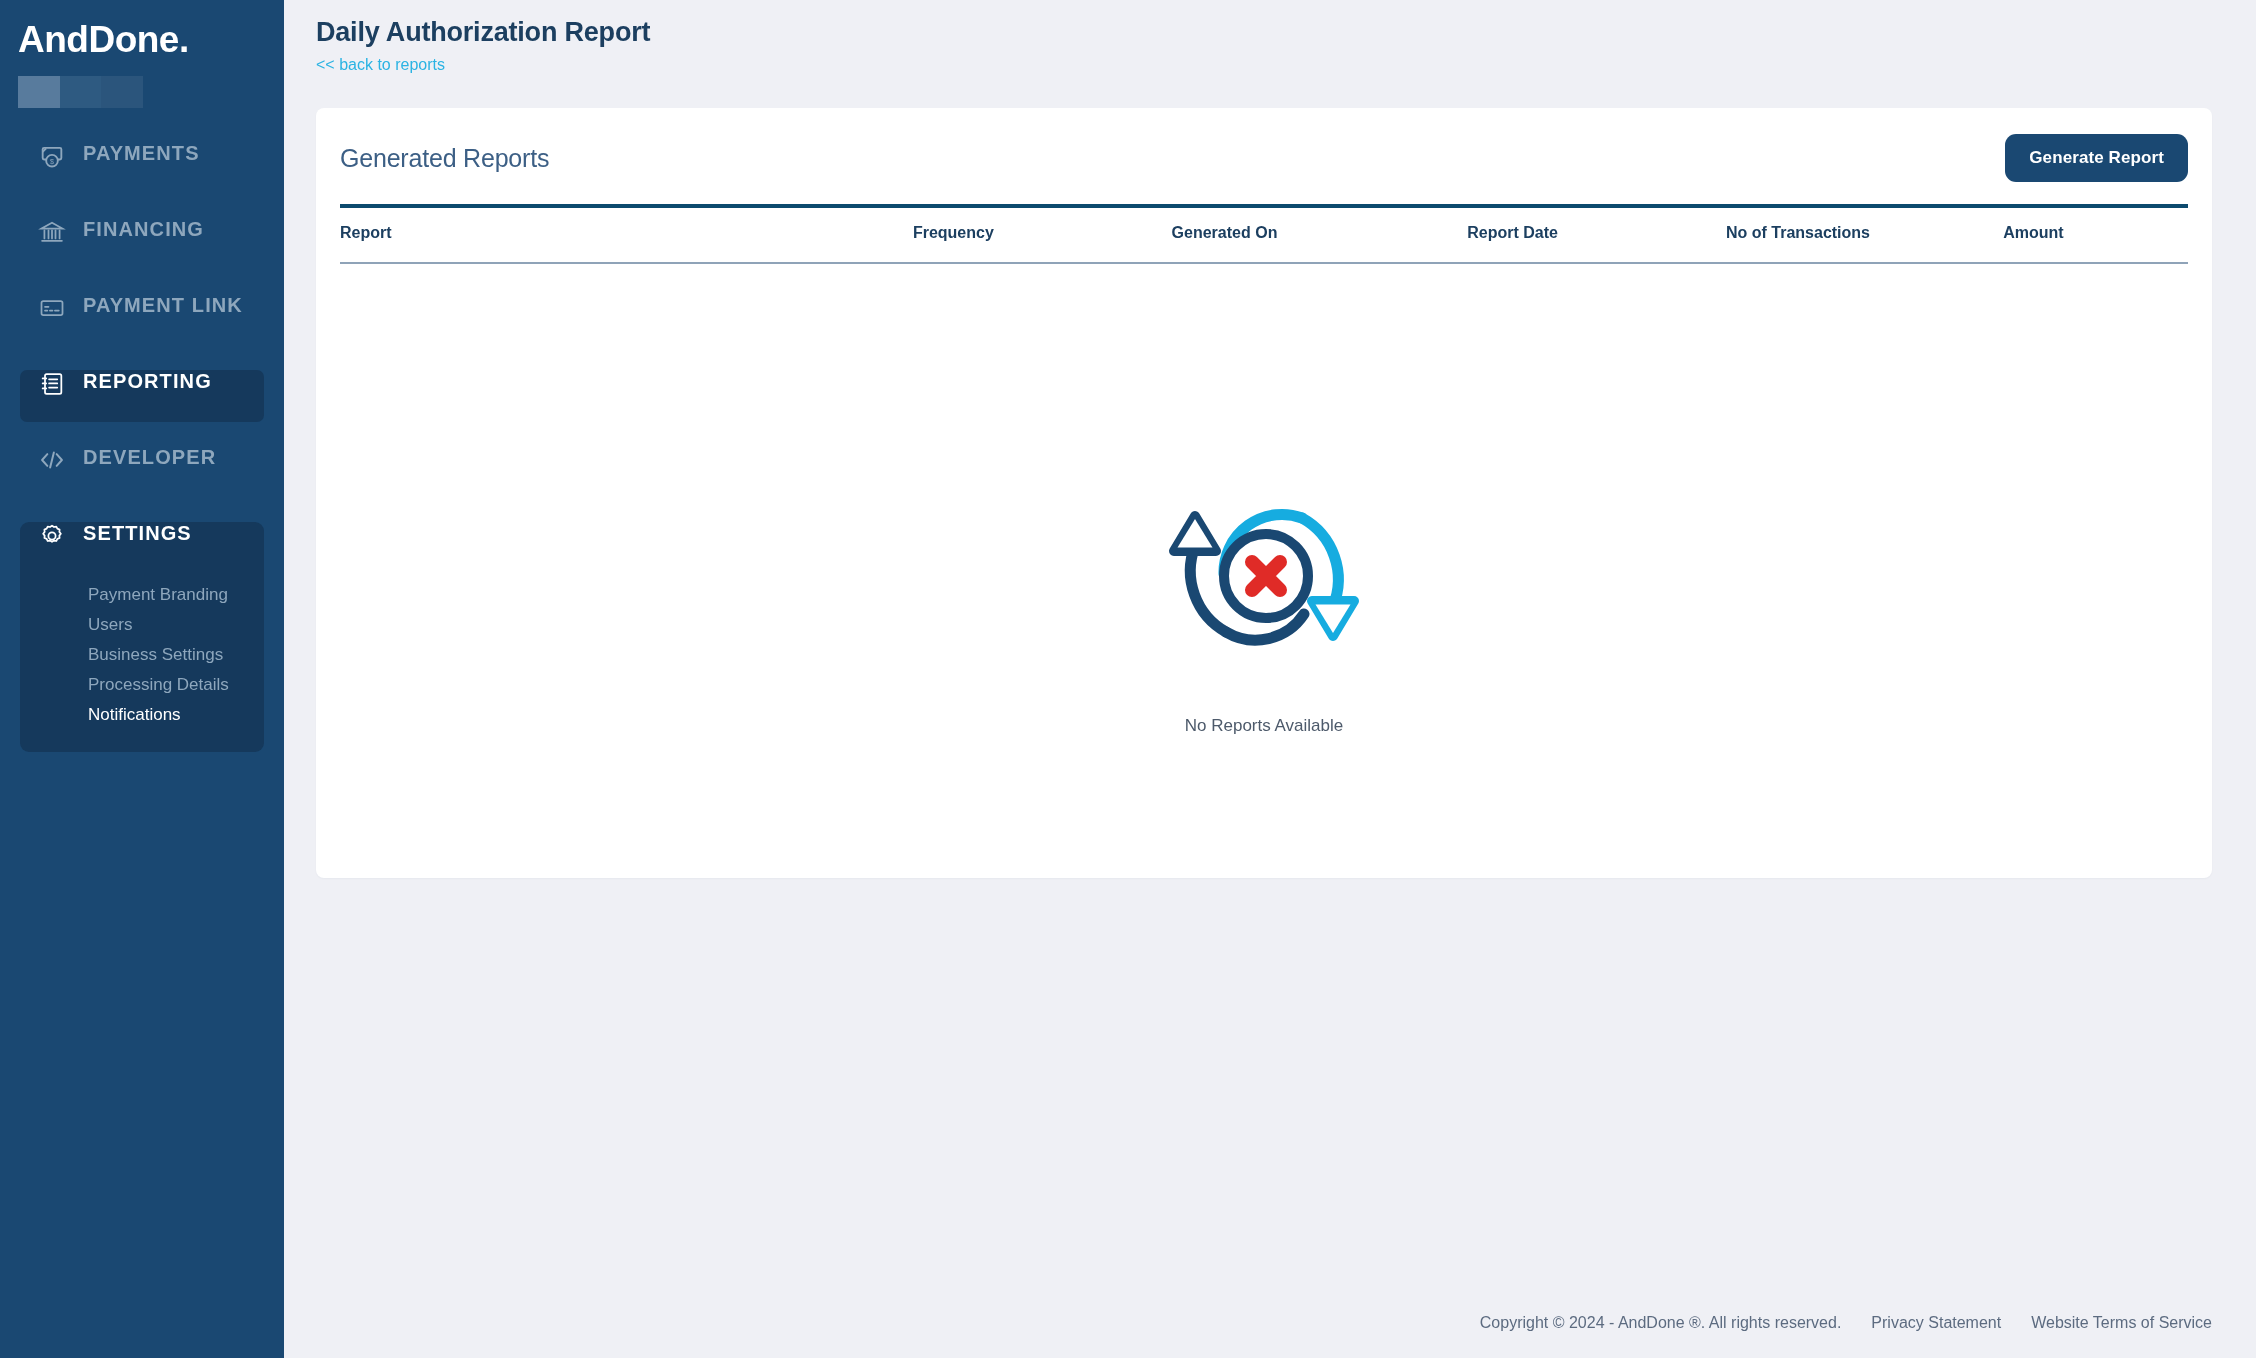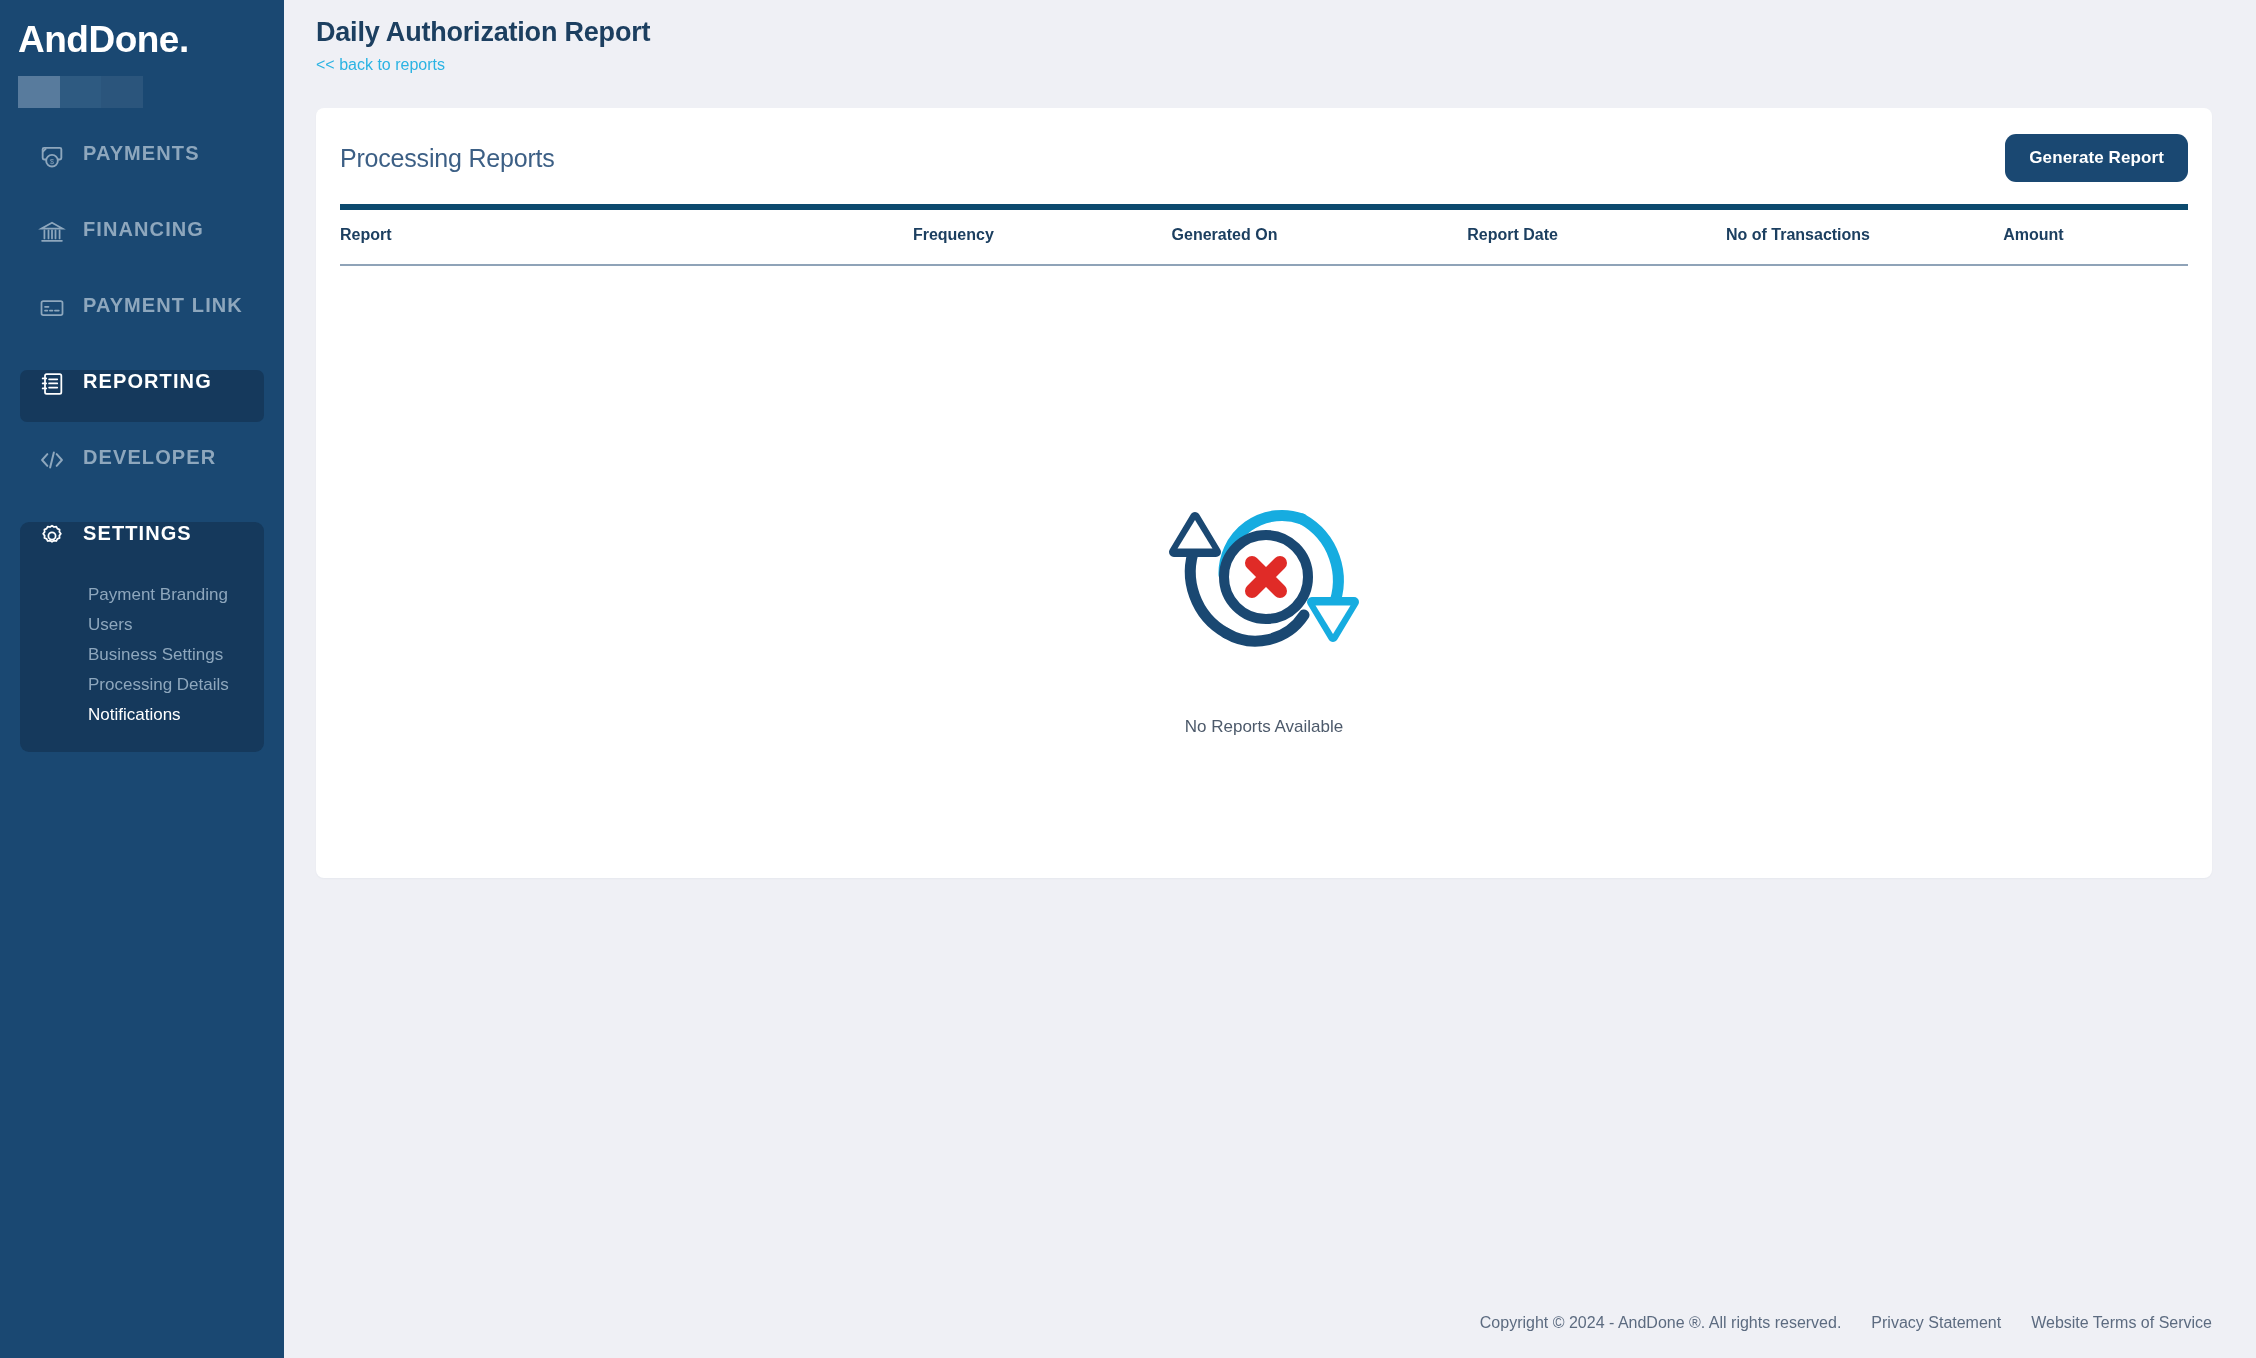"Processing Reports" span.card-title { text: Processing -> Generated }
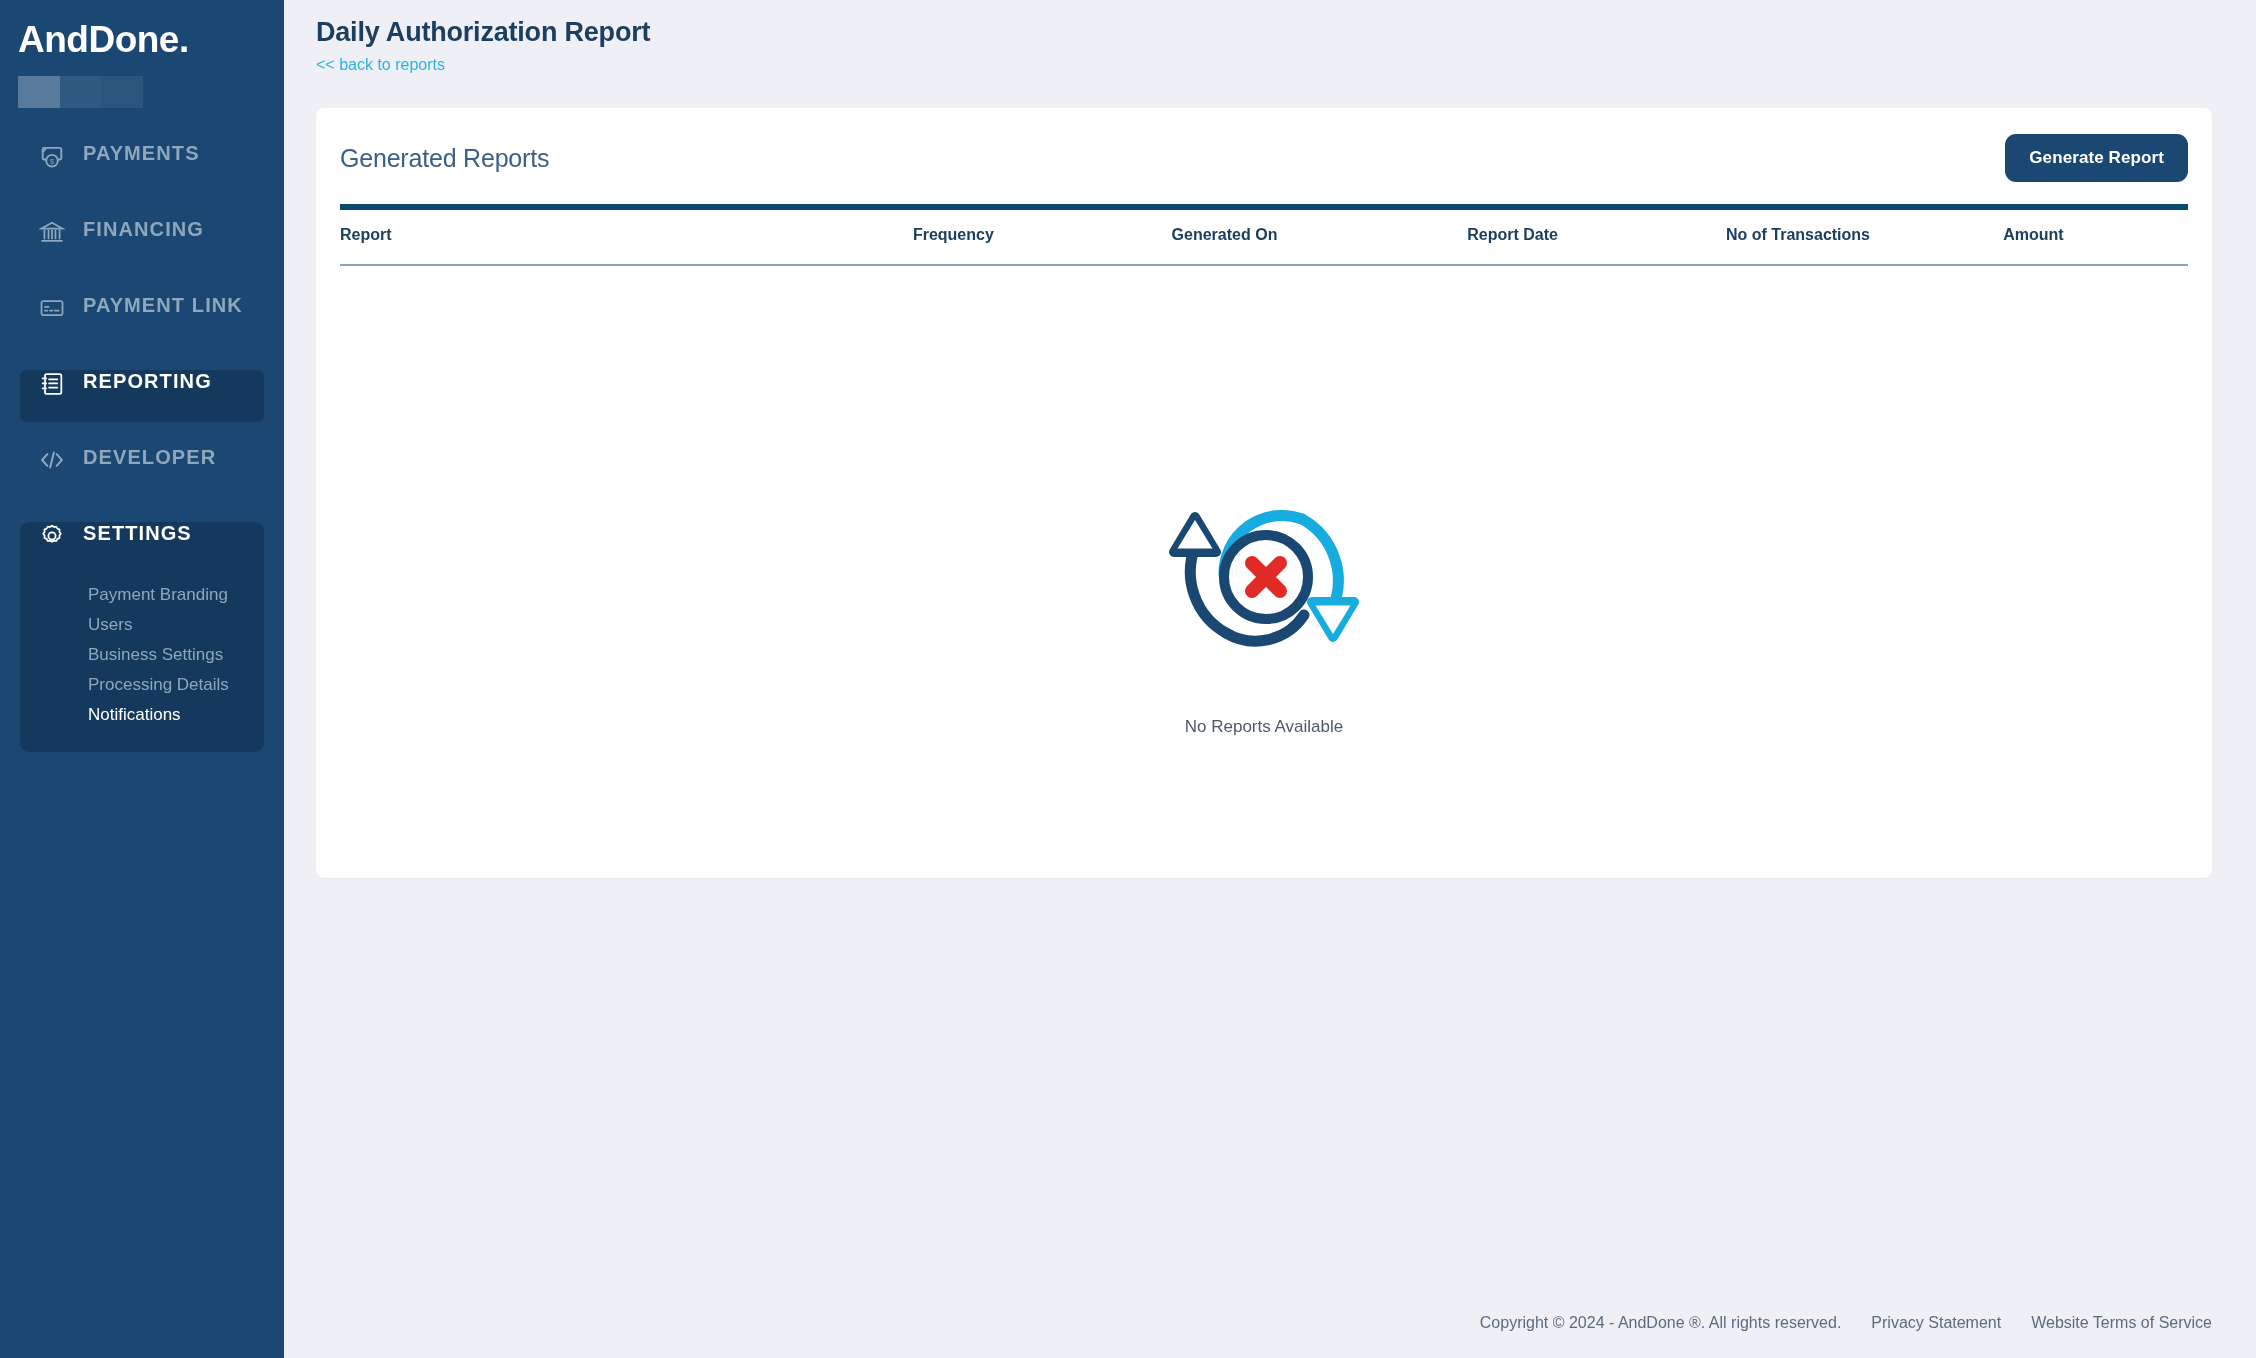"Report" table.reports th { border-top: 6px solid #0c4a6e -> 4px solid #0c4a6e }
